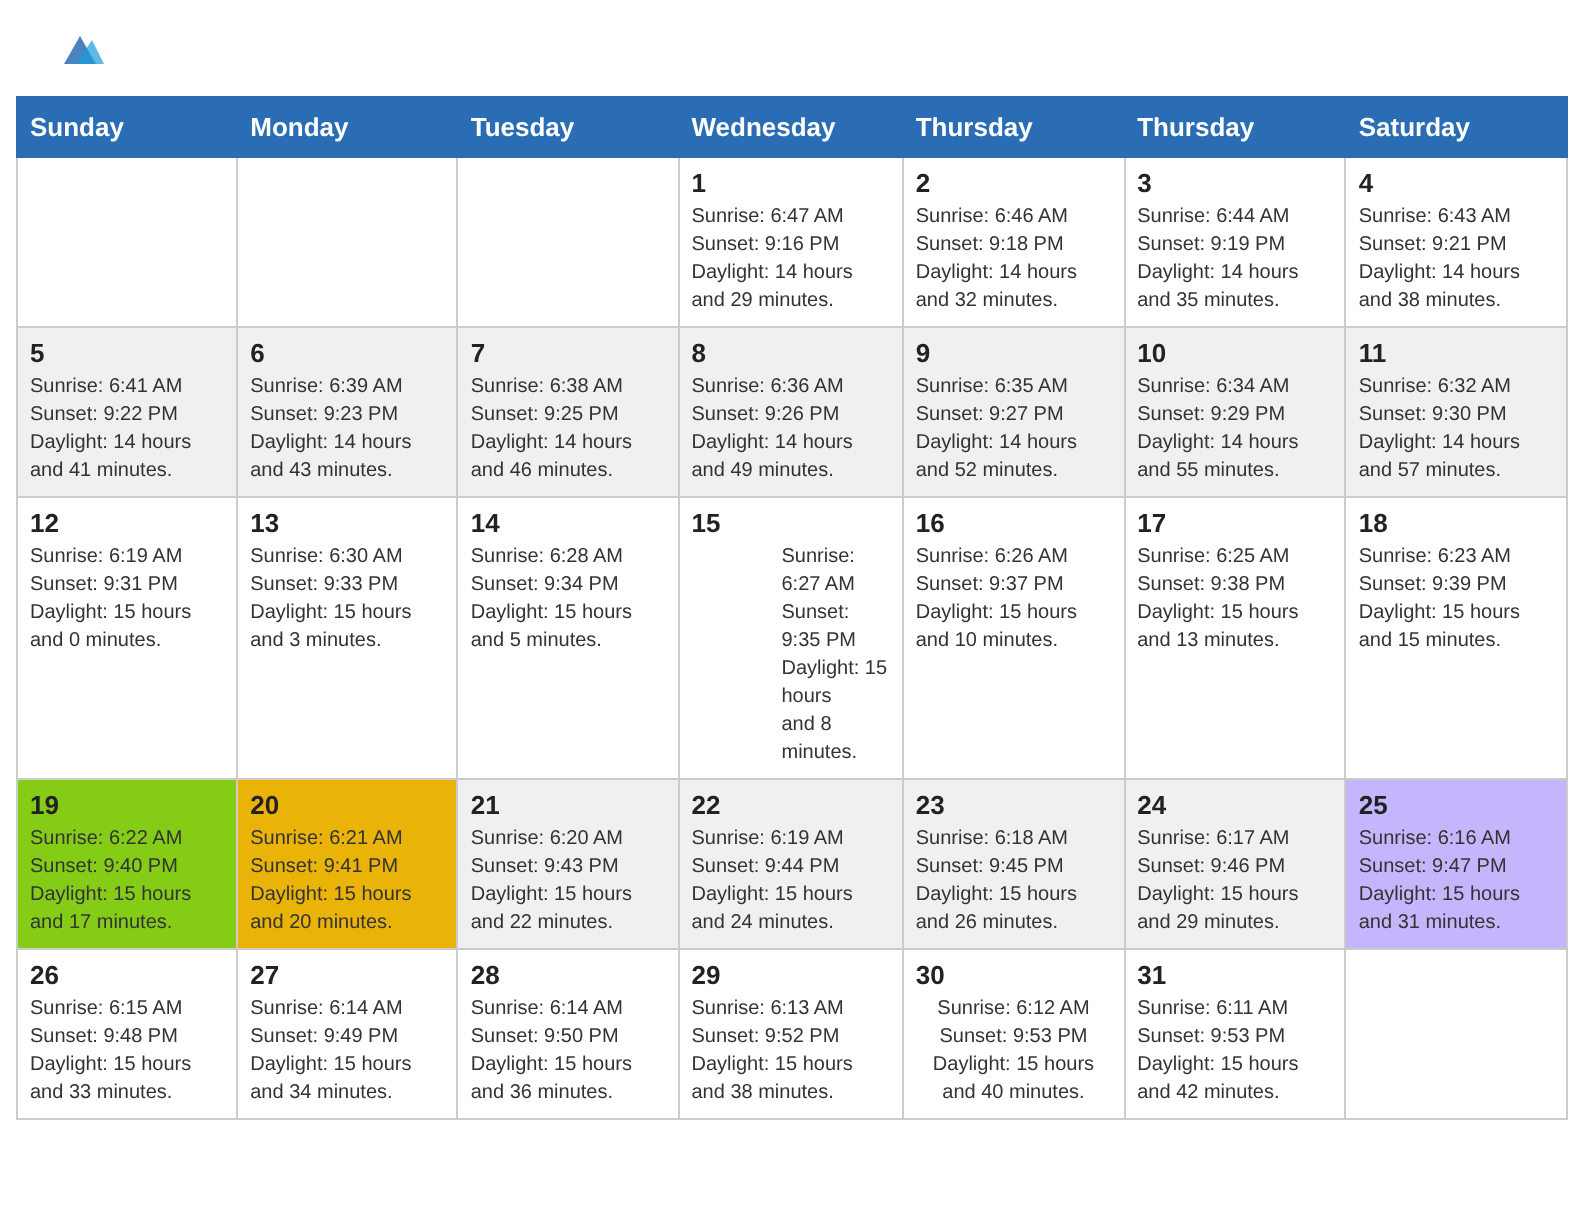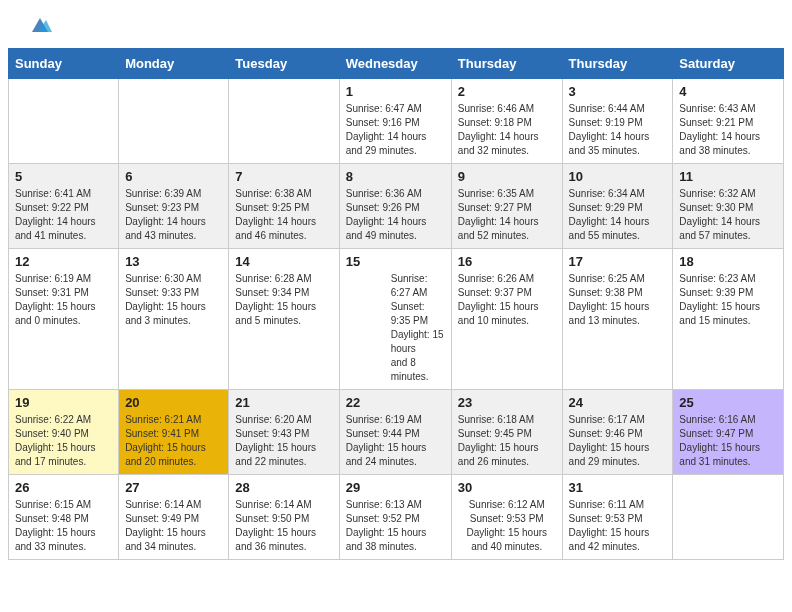"19" td { background: #fef9c3 -> #84cc16 }
